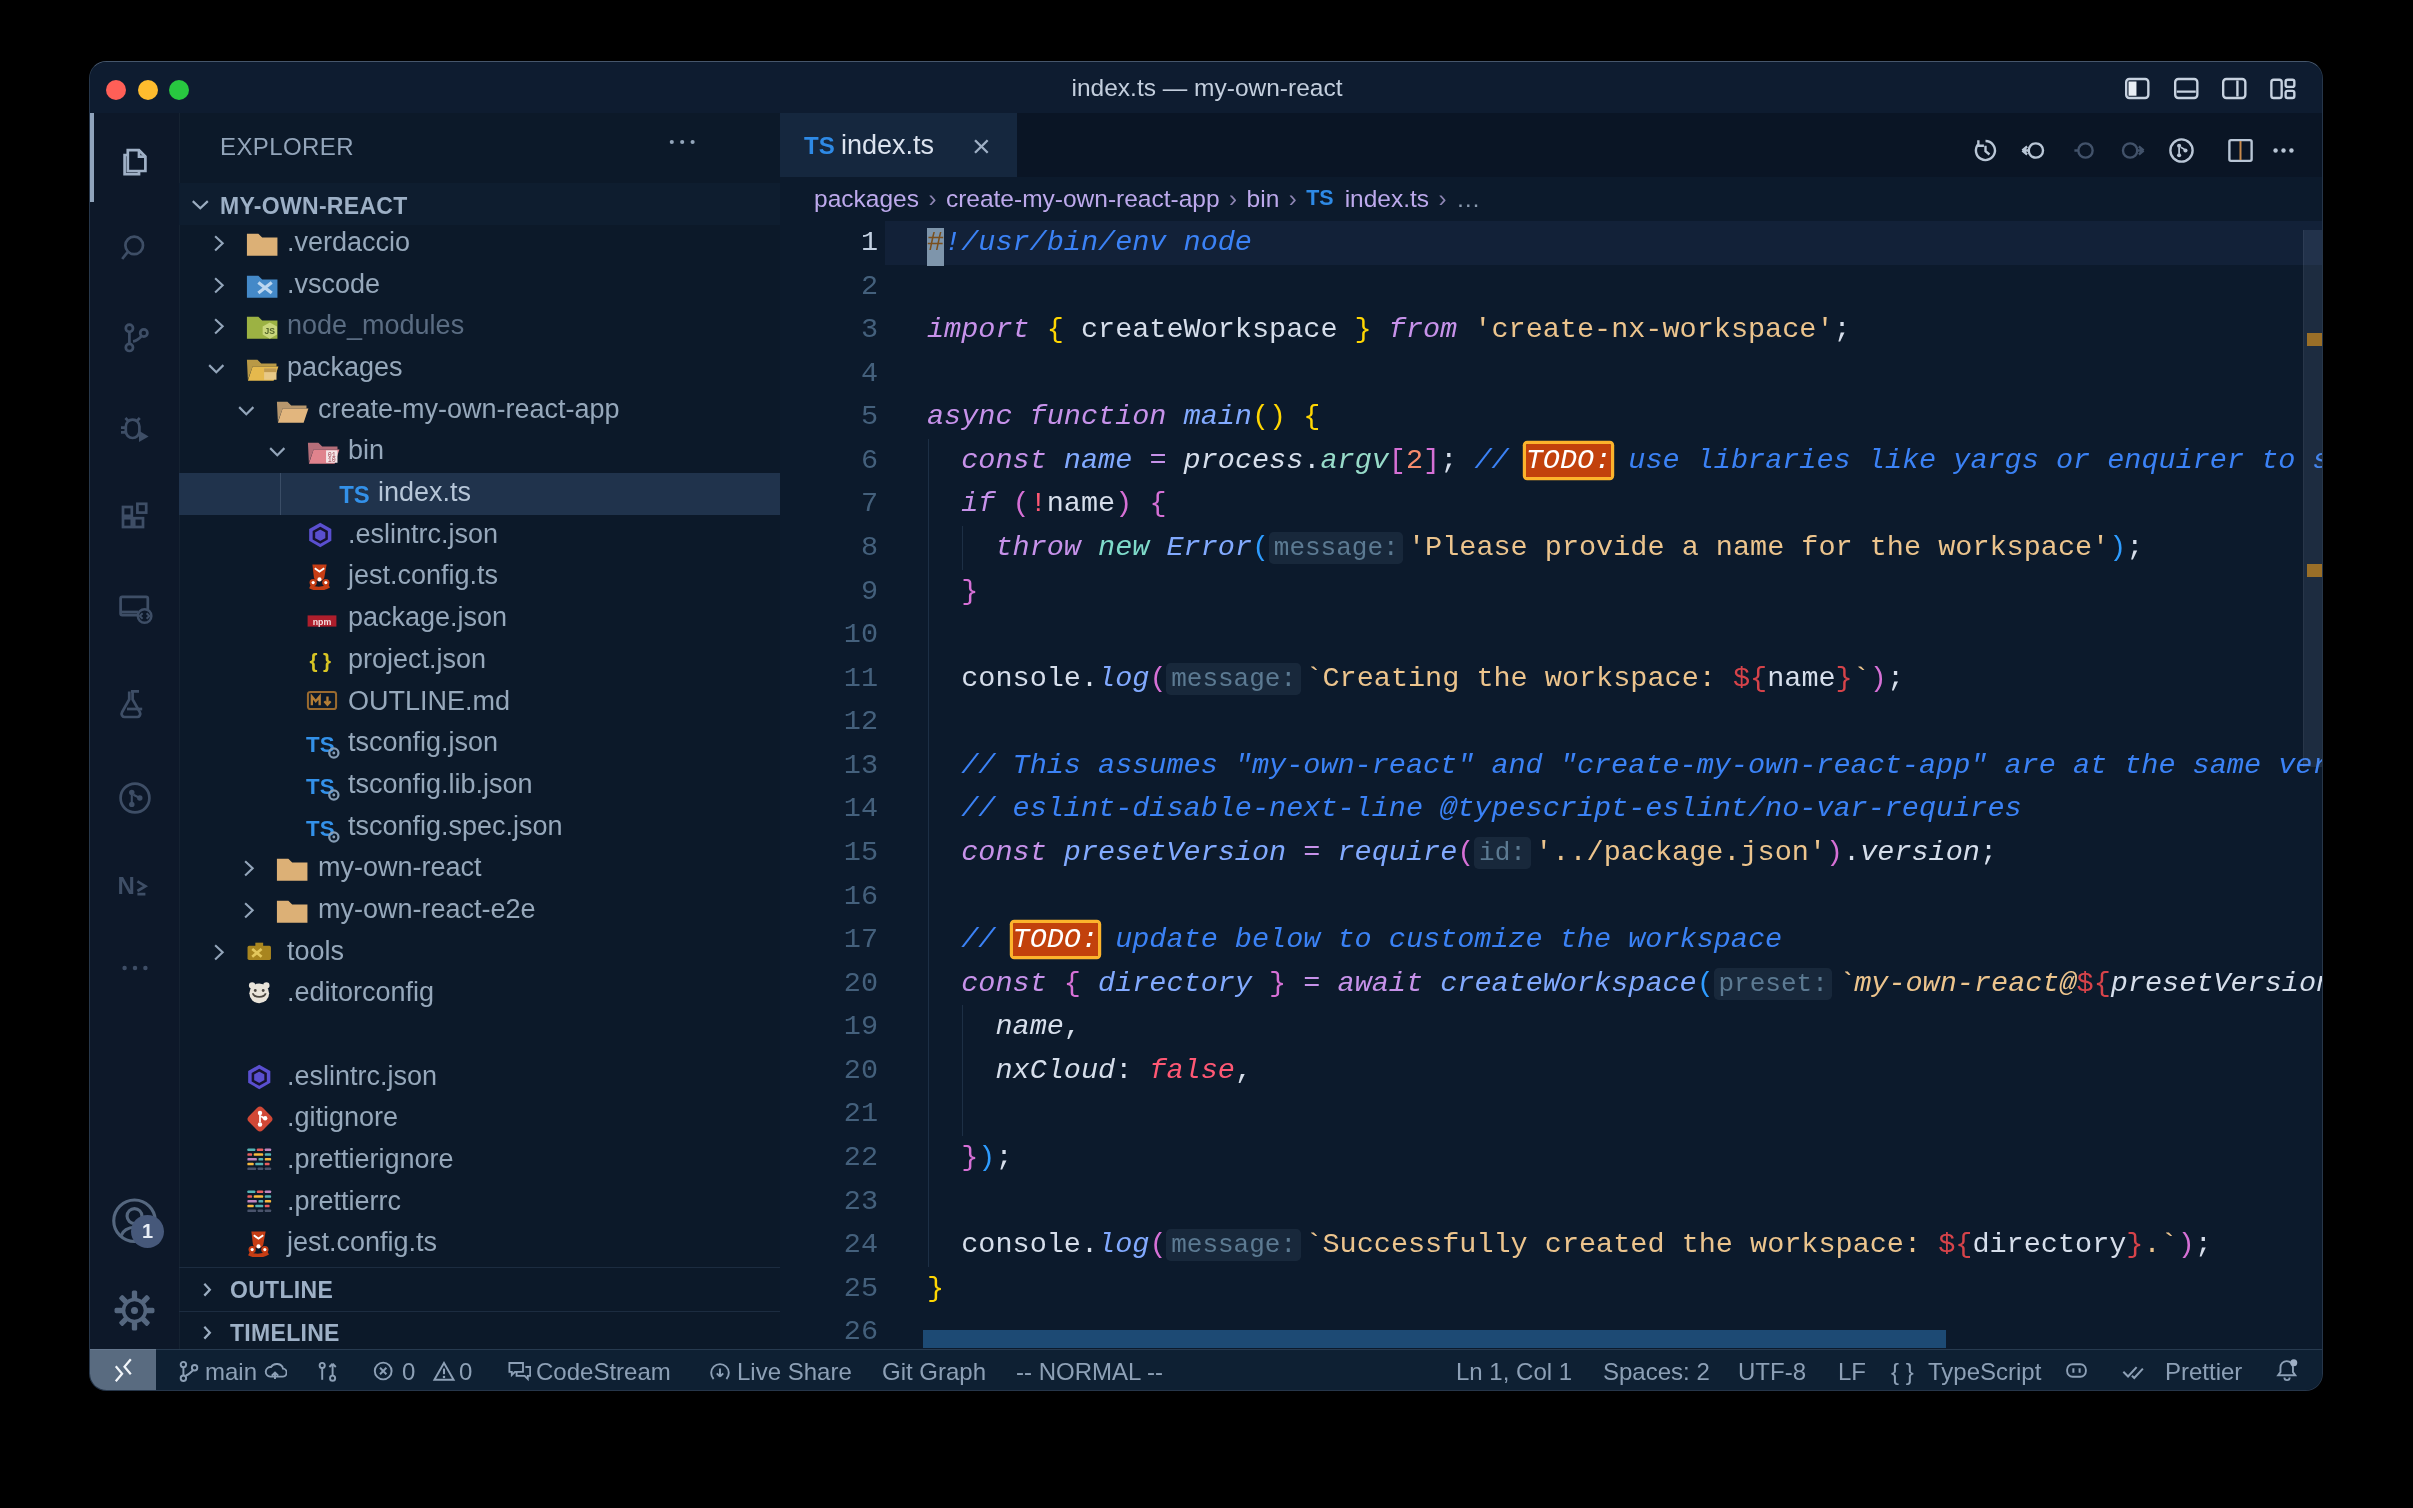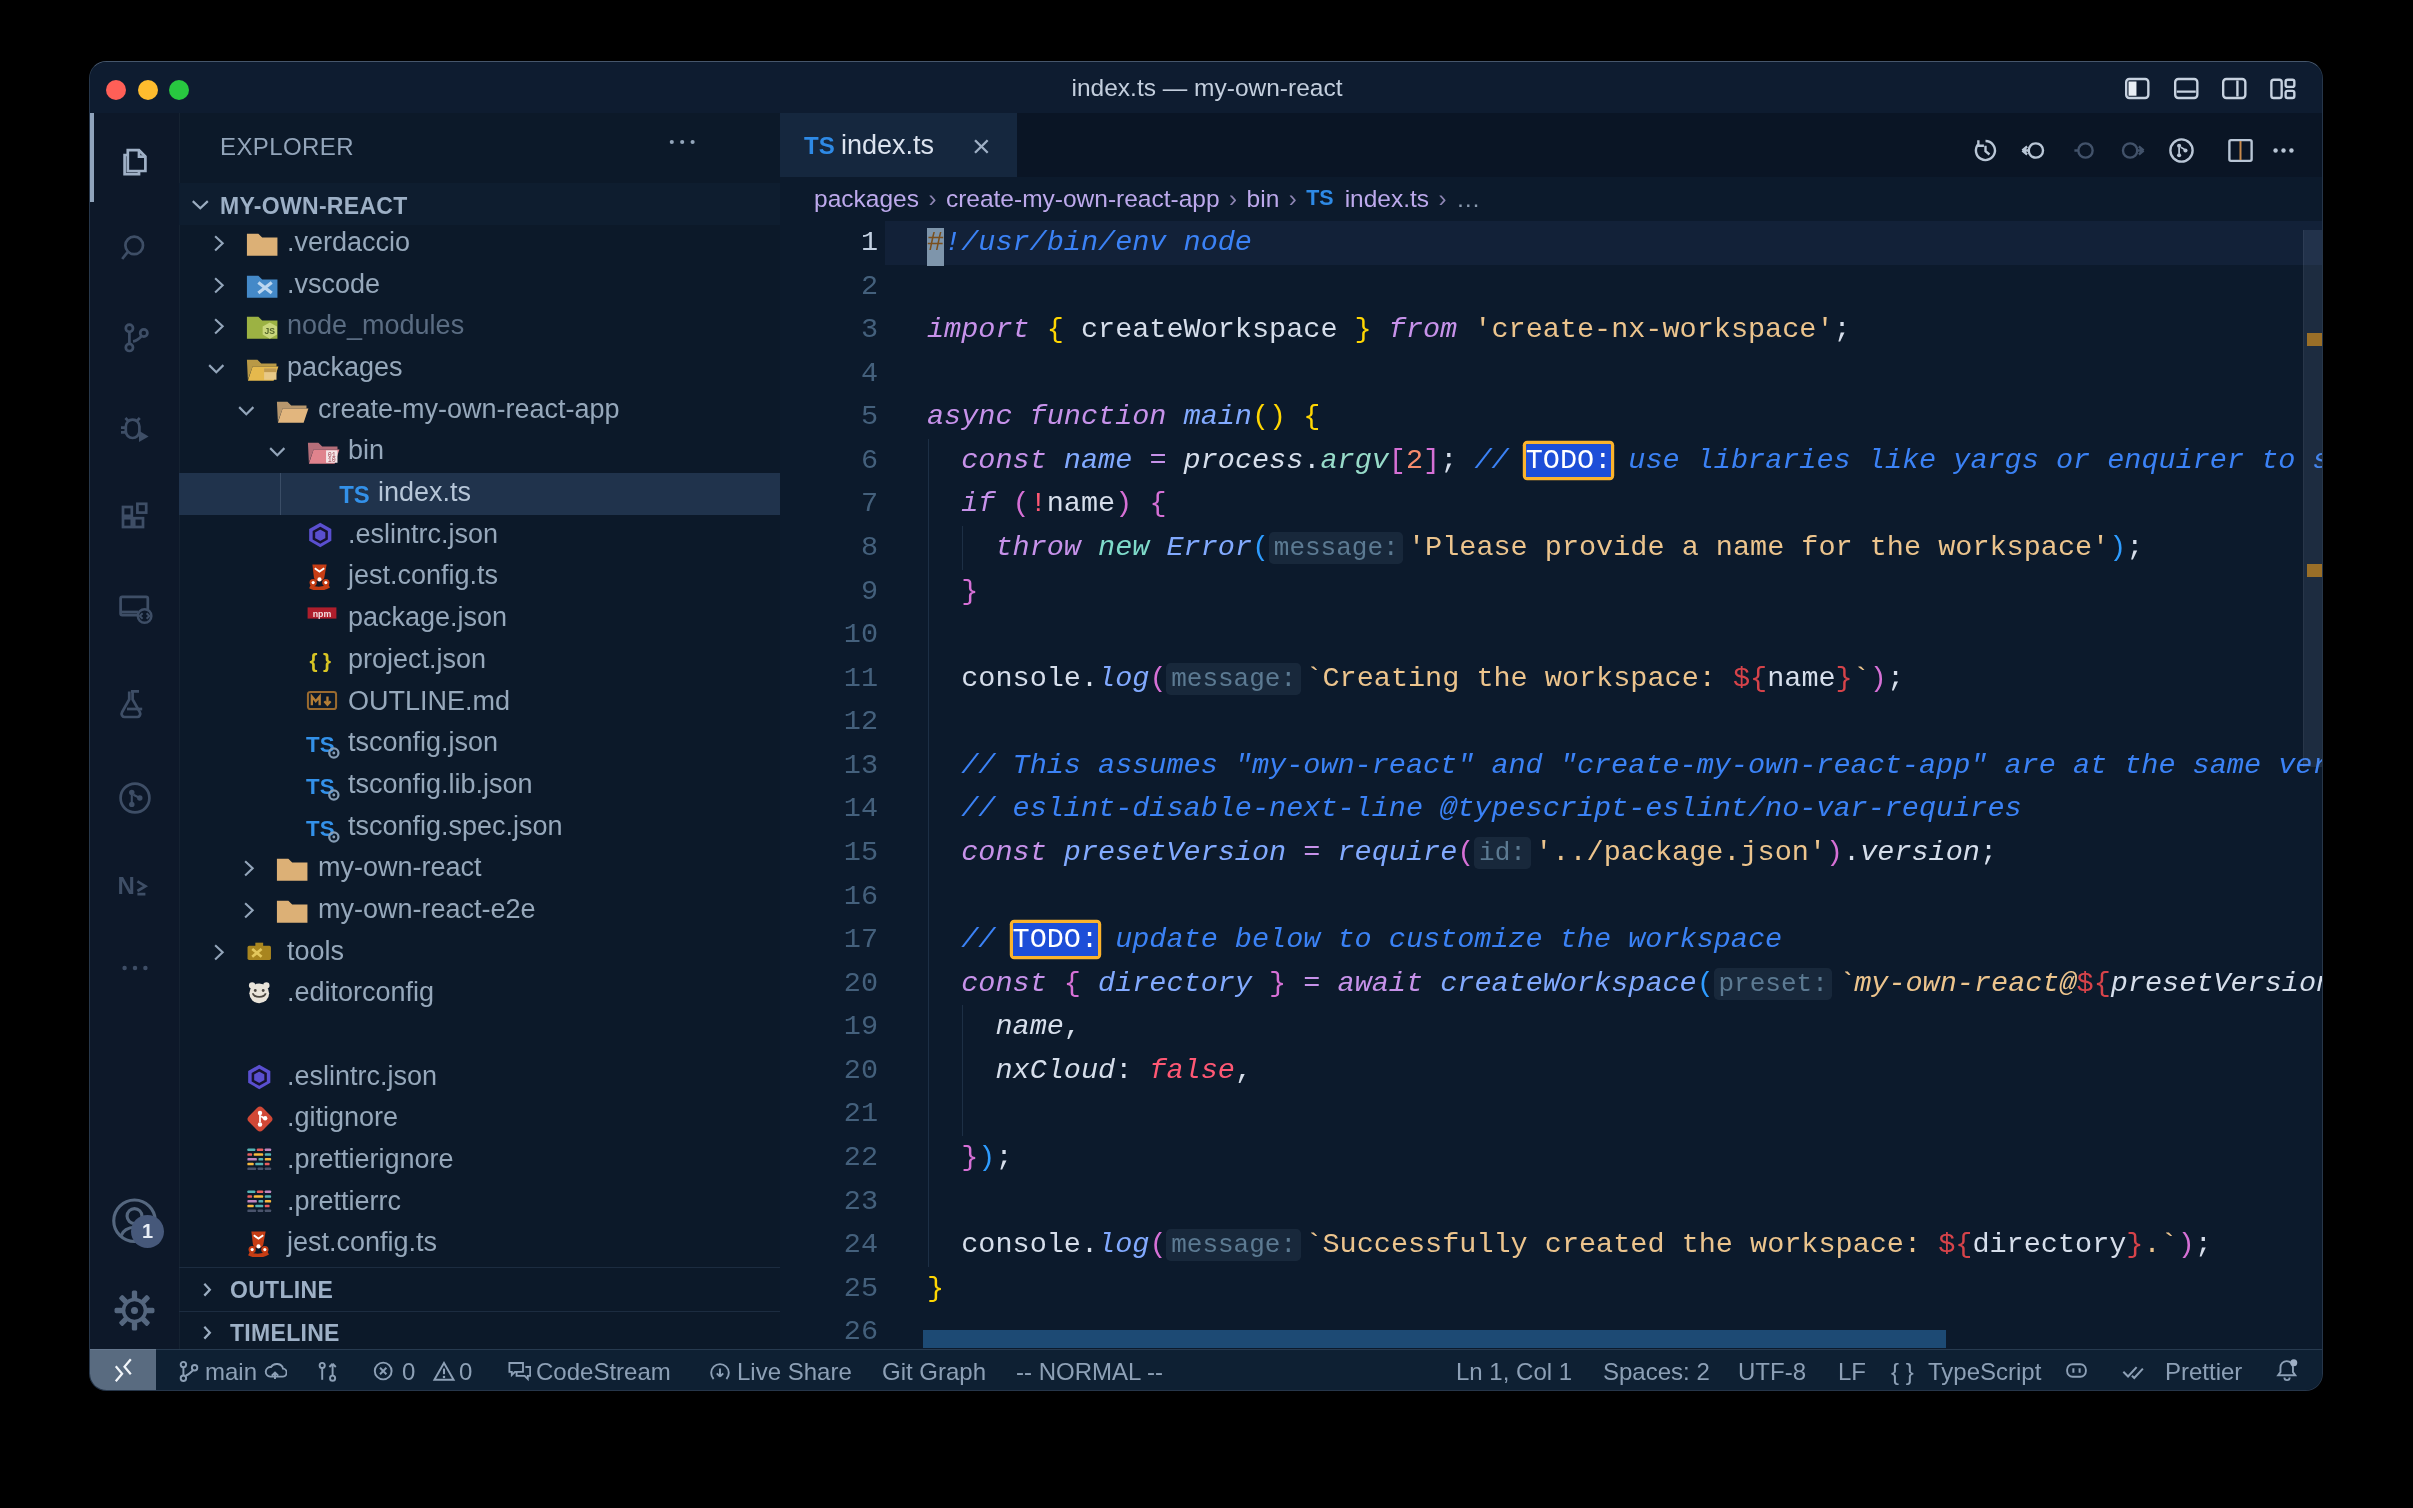"TODO:" .todo { background: #1d4ed8 -> #c2410c; font-style: none -> italic }
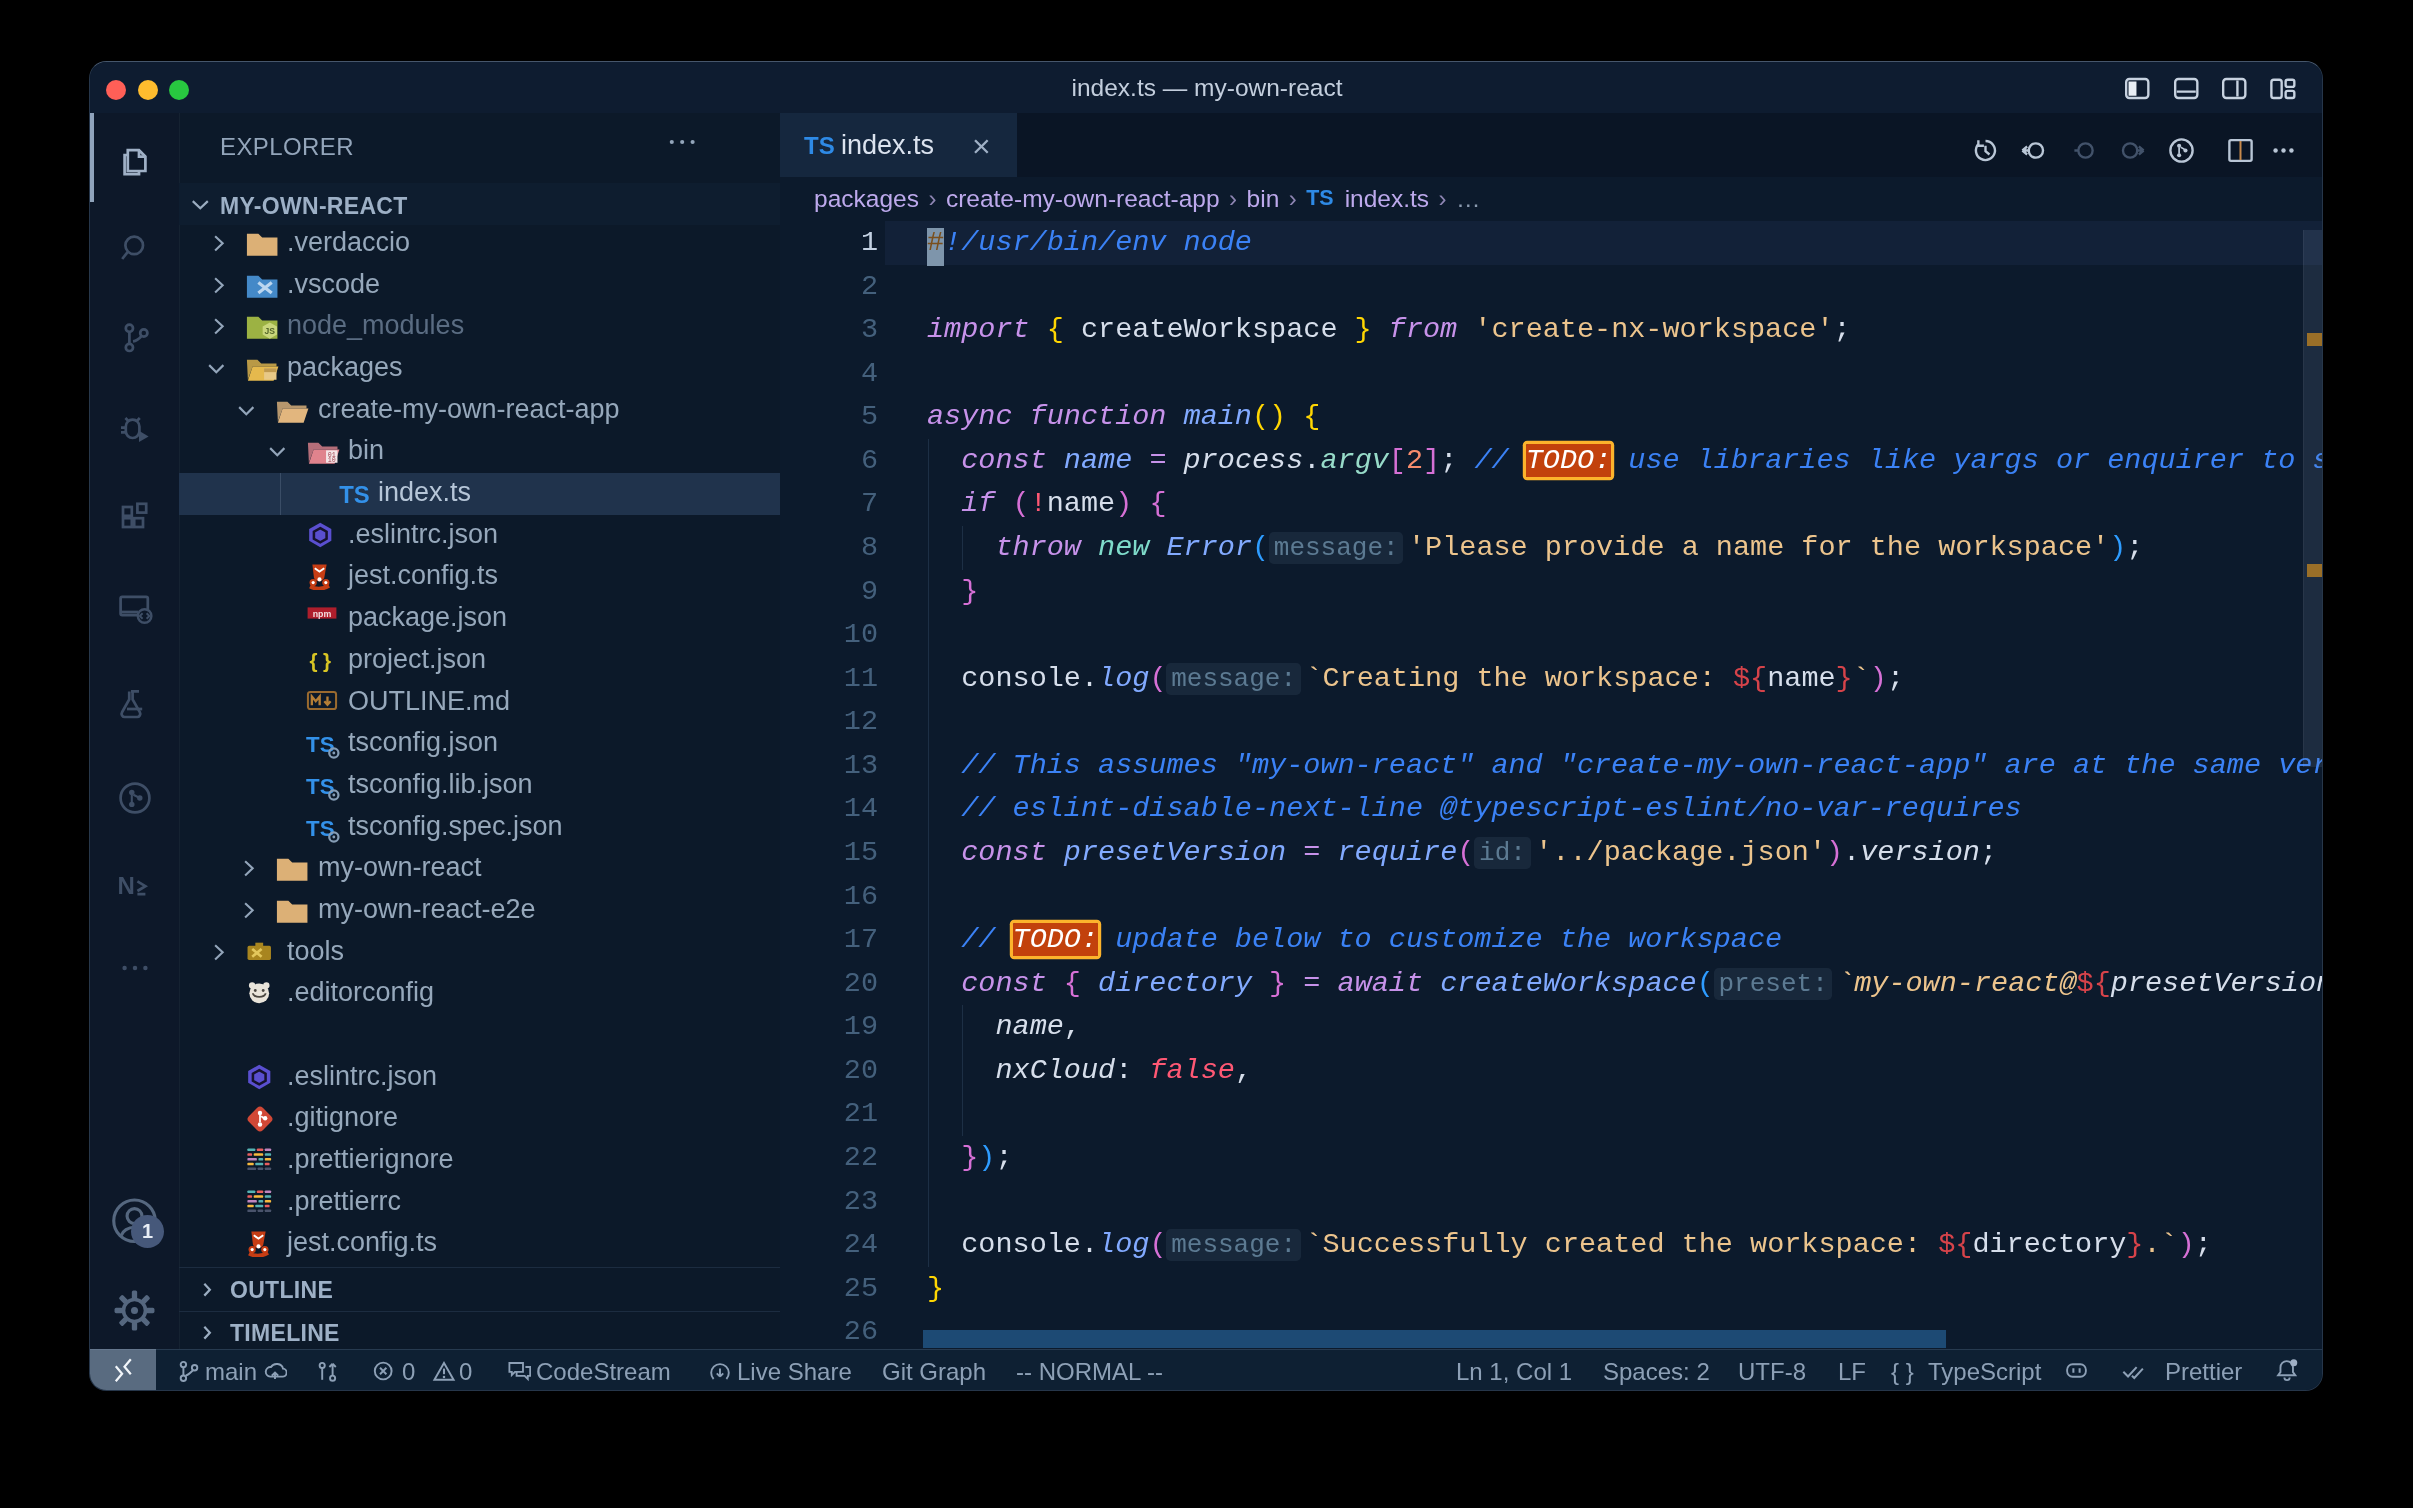"npm" div.abs { top: 3px -> 11px }
